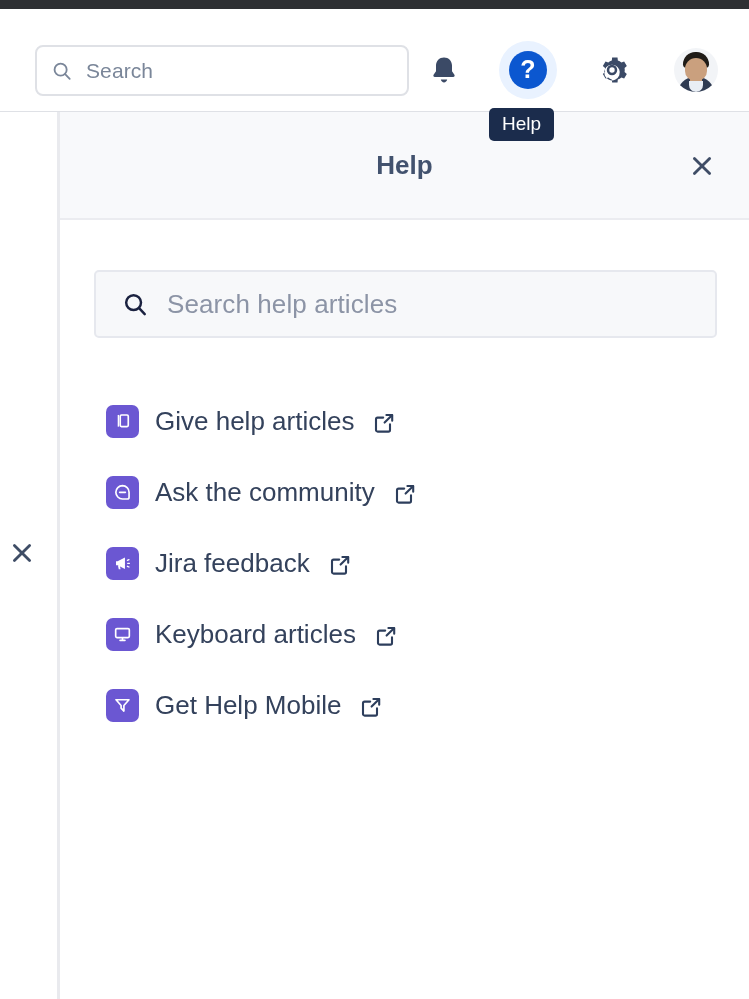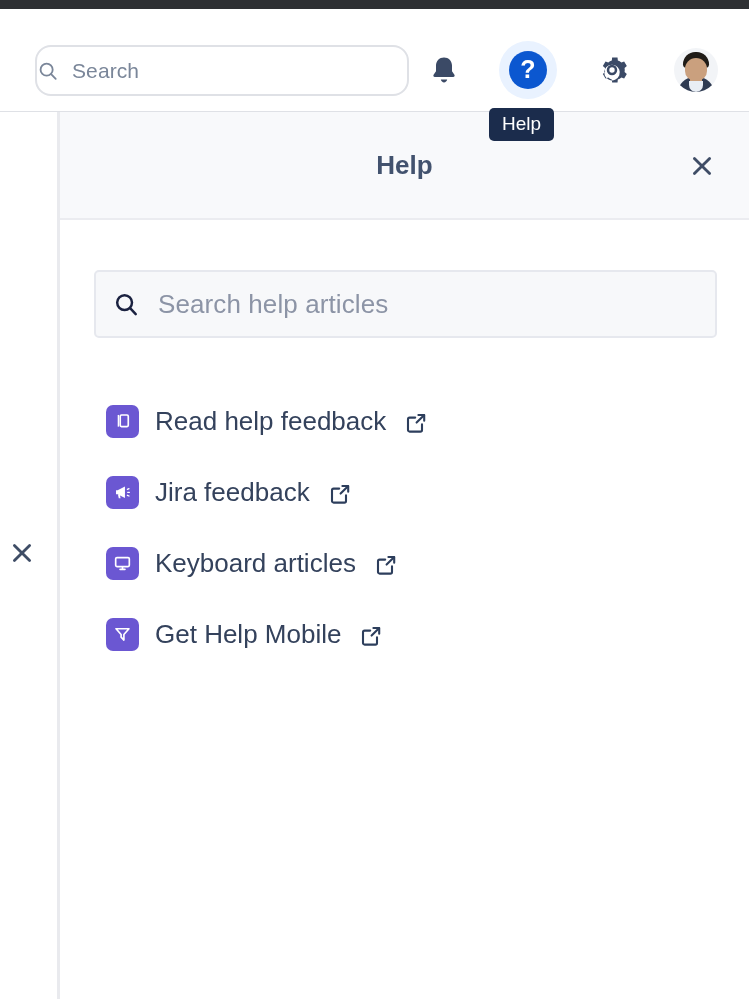"Search" .nav-search { border-radius: 16px -> 8px; padding-left: 0 -> 14px }
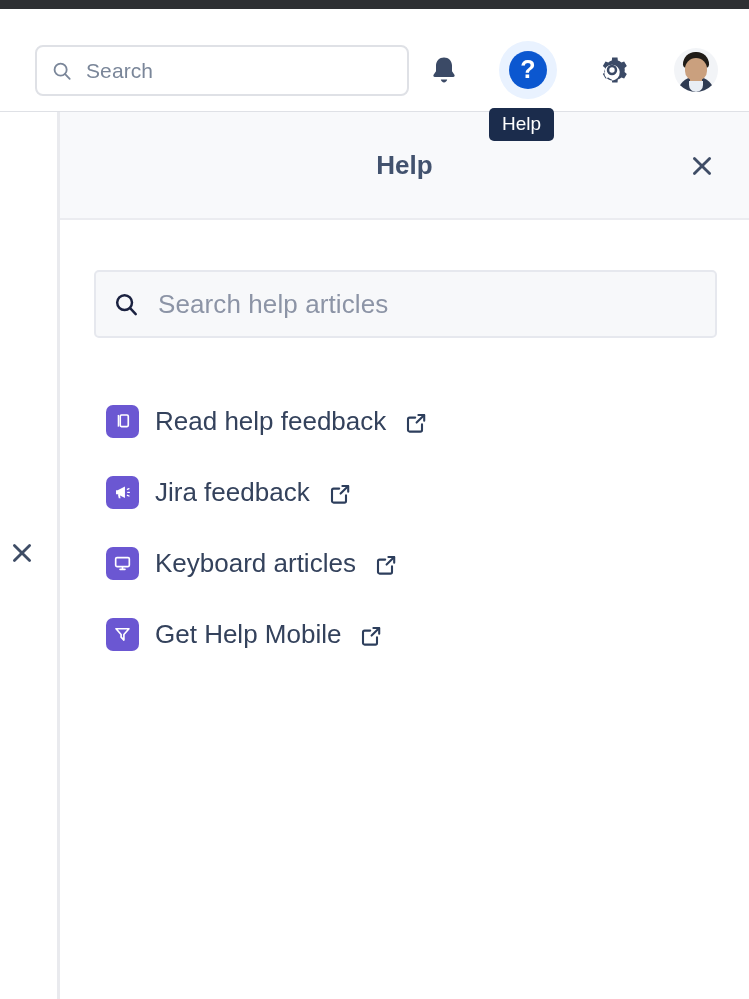"Search help articles" .panel-search { padding-left: 17px -> 26px }
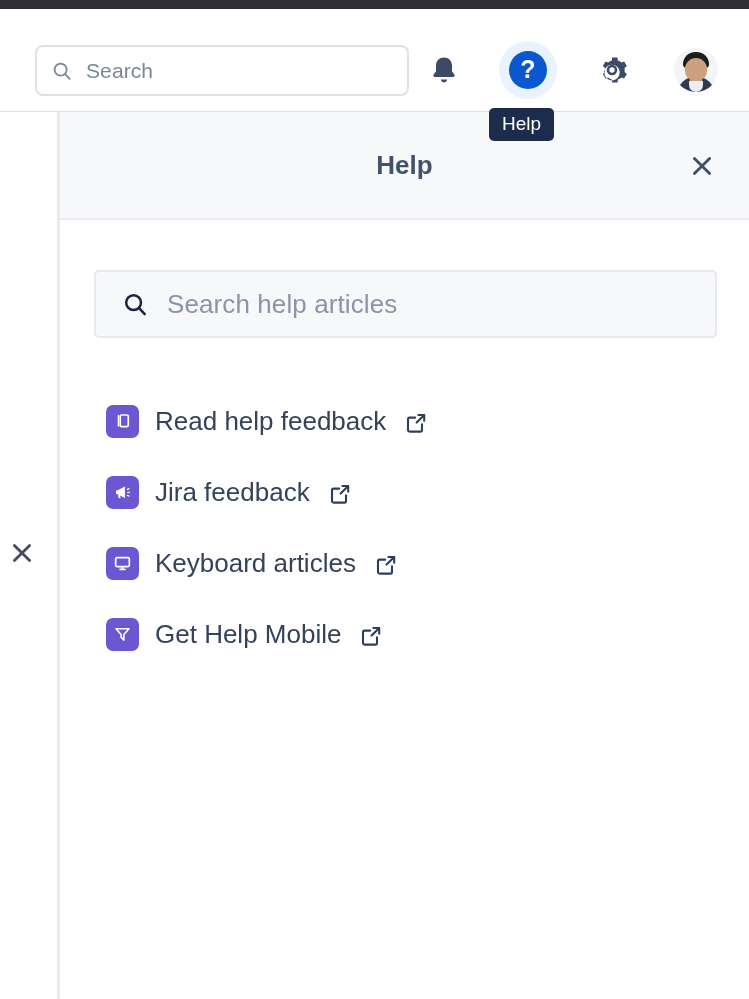"Read help feedback" span.mi-label { text: Read help feedback -> Give help articles }
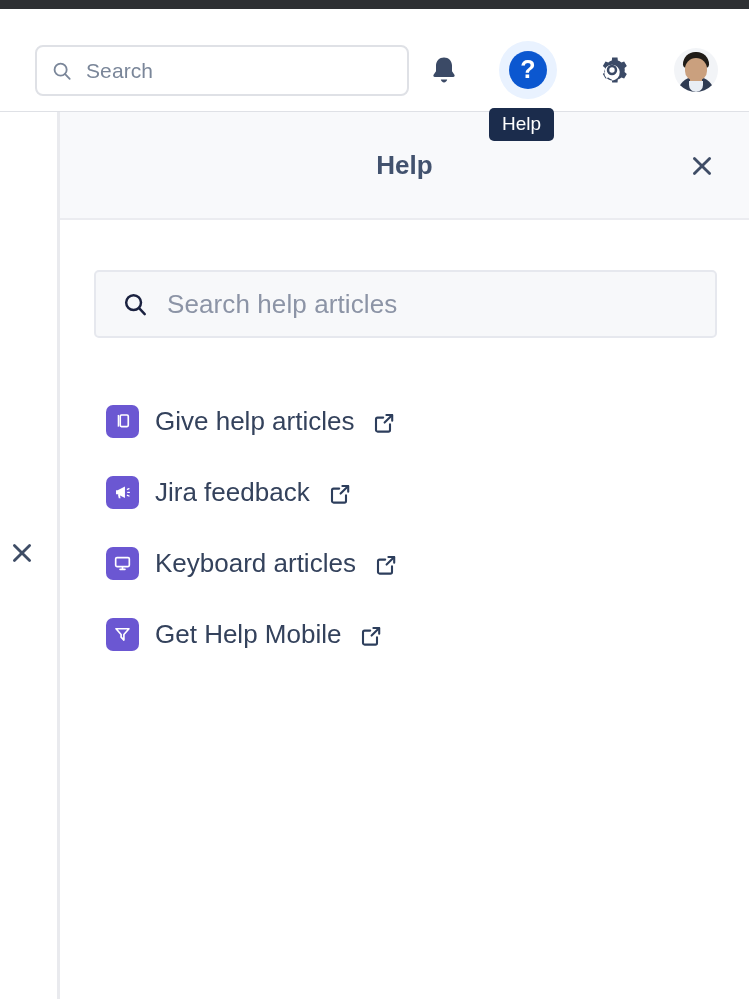"Ask the community" div.menu-item { html: none -> <div> <div> <svg> <path></path> <line></line> </svg> </div> <span>Ask the community</span> <span> <svg> <path></path> <path></path> <path></path> </svg> </span> </div> }
